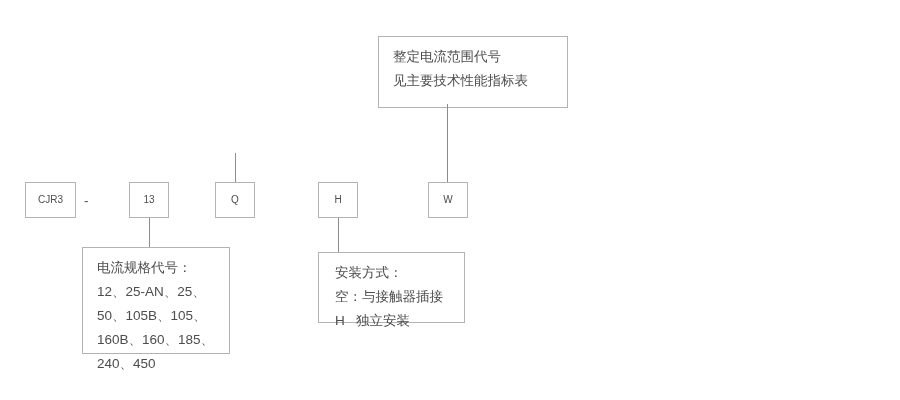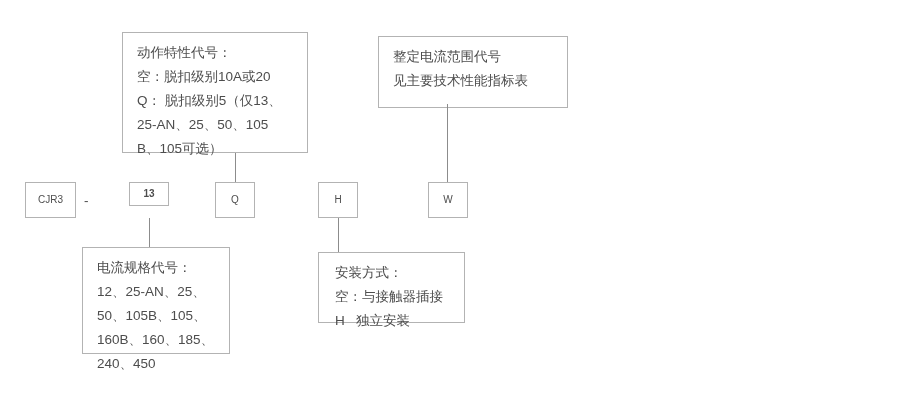"动作特性代号：" div.box { html: <div>动作特性代号： 空：脱扣级别10A或20 Q： 脱扣级别5（仅13、 25-AN、25、50、105 B、105可选）</div> -> none }
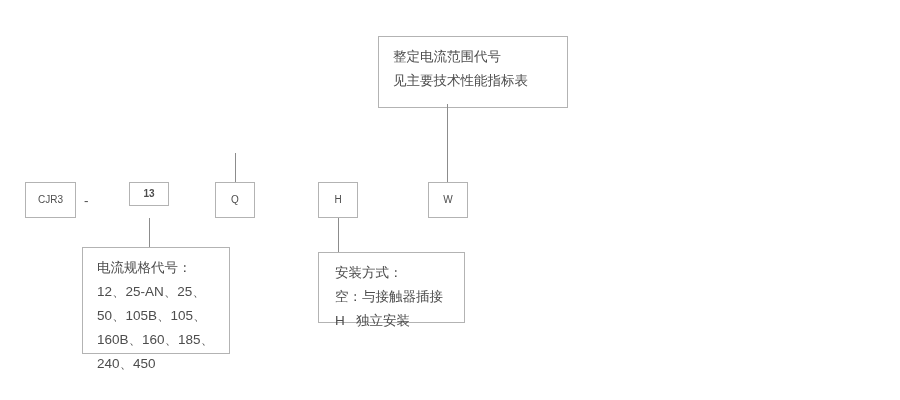"13" div.box { font-weight: bold -> none; height: 24px -> 36px }
